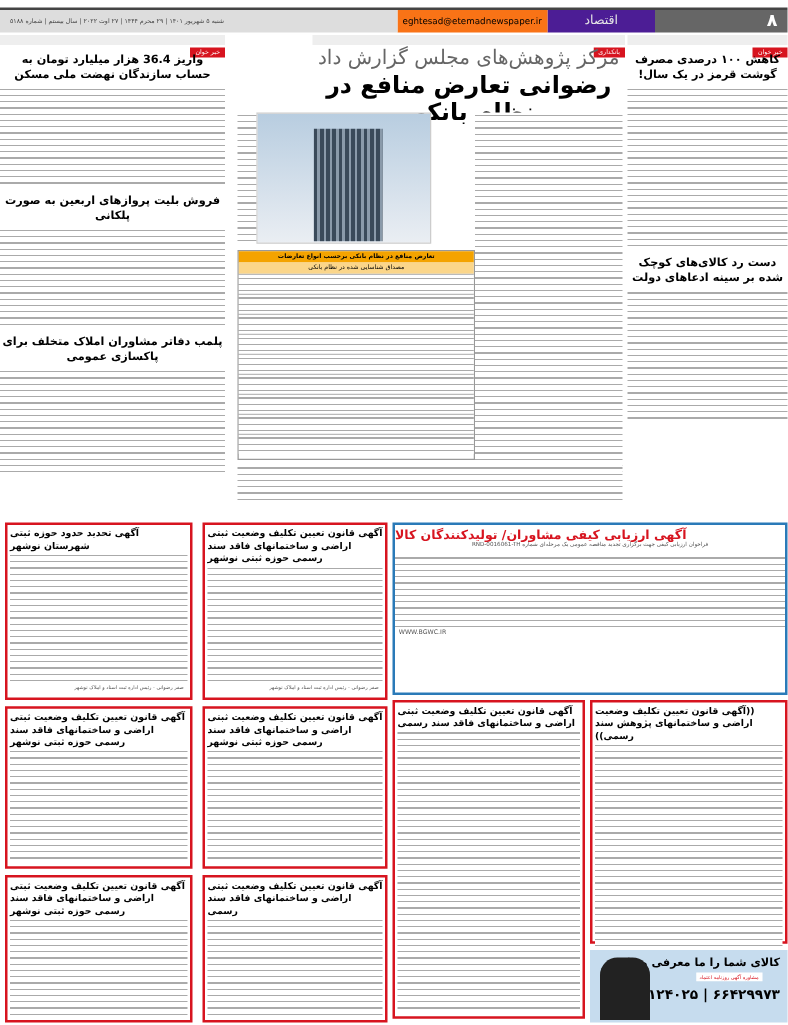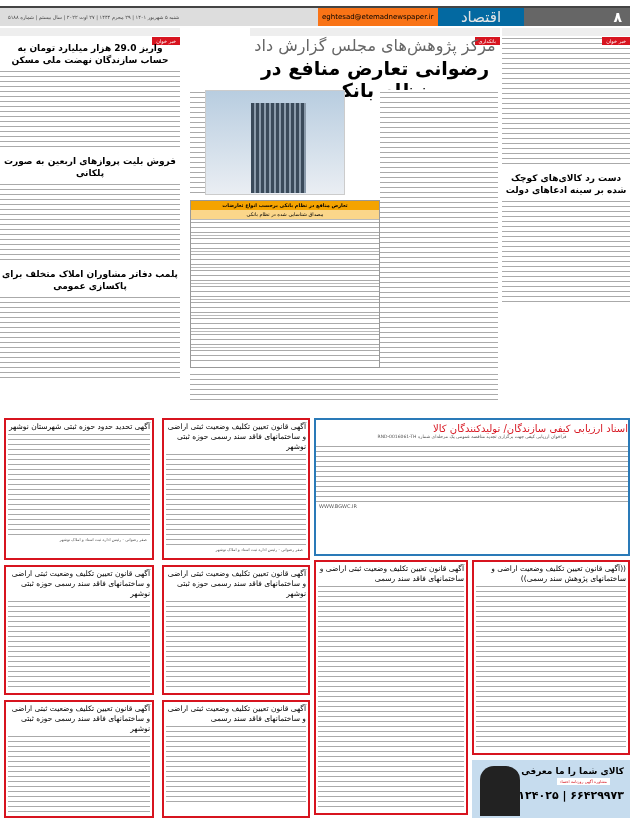"اقتصاد" .section { background: #0369a1 -> #4c1d95; font-size: 15px -> 10px }
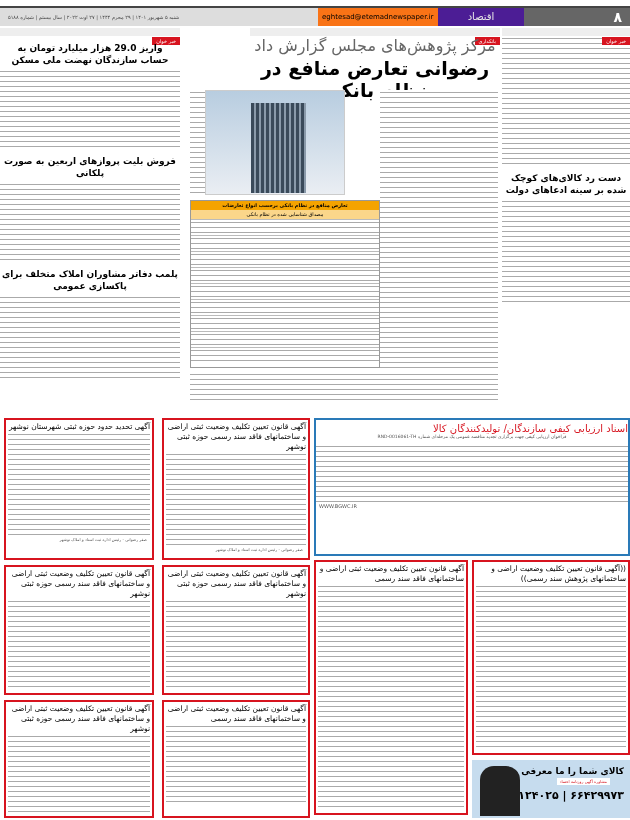"واریز 29.0 هزار میلیارد تومان" div.hl { text: 29.0 -> 36.4 }
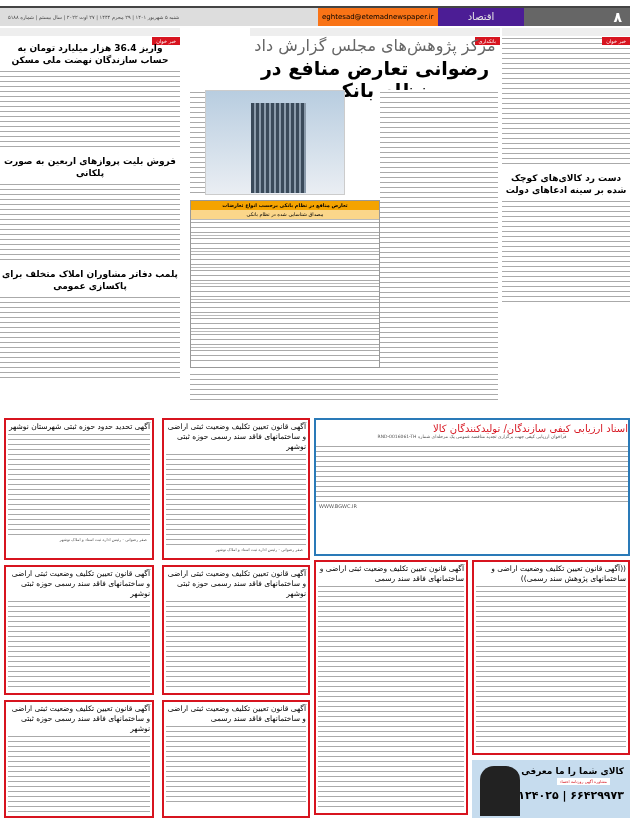"کاهش ۱۰۰ درصدی مصرف گوشت" div.hl { html: none -> <div>کاهش ۱۰۰ درصدی مصرف گوشت قرمز در یک سال!</div> }
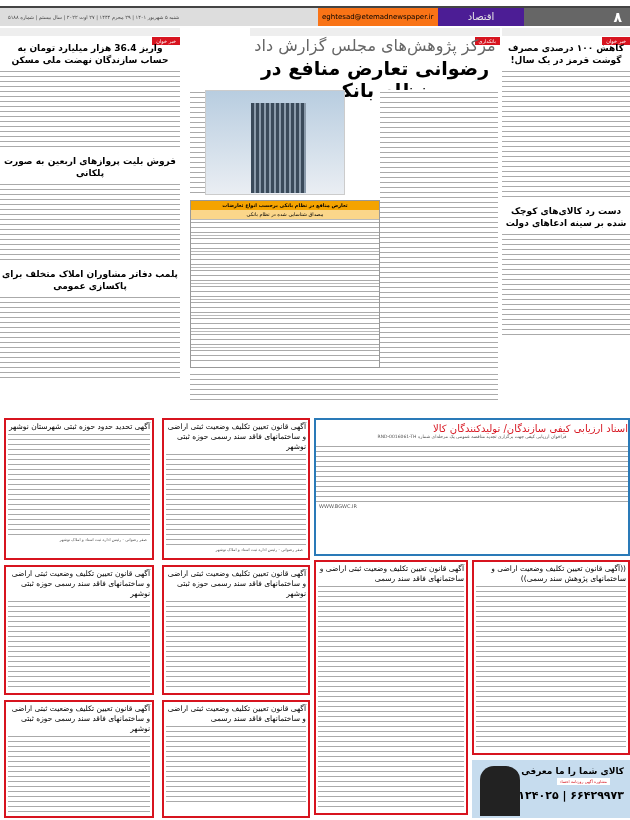"آگهی تحدید حدود حوزه ثبتی" .adttl { font-weight: normal -> bold; text-align: right -> left }
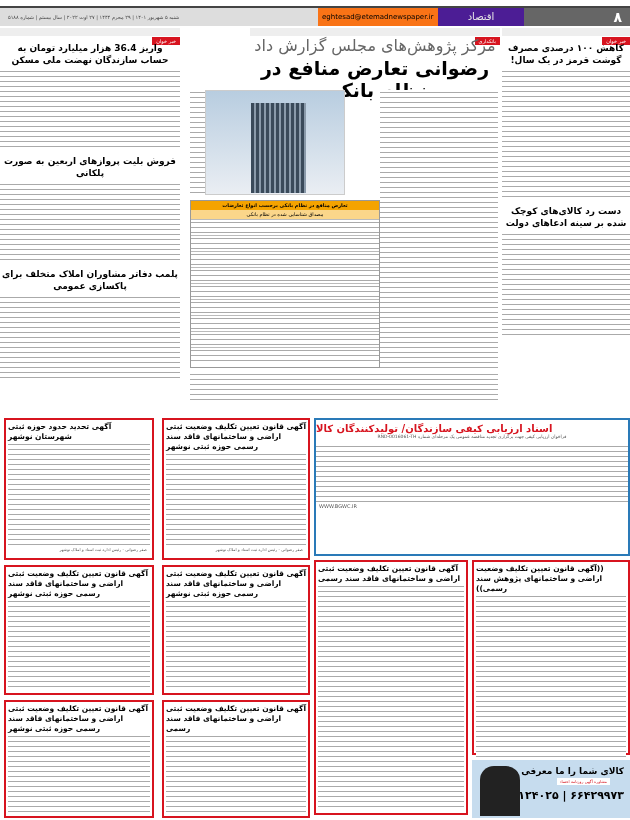"اسناد ارزیابی کیفی سازندگان/" div.adttl { text: اسناد ارزیابی کیفی سازندگان/ -> آگهی ارزیابی کیفی مشاوران/ }
